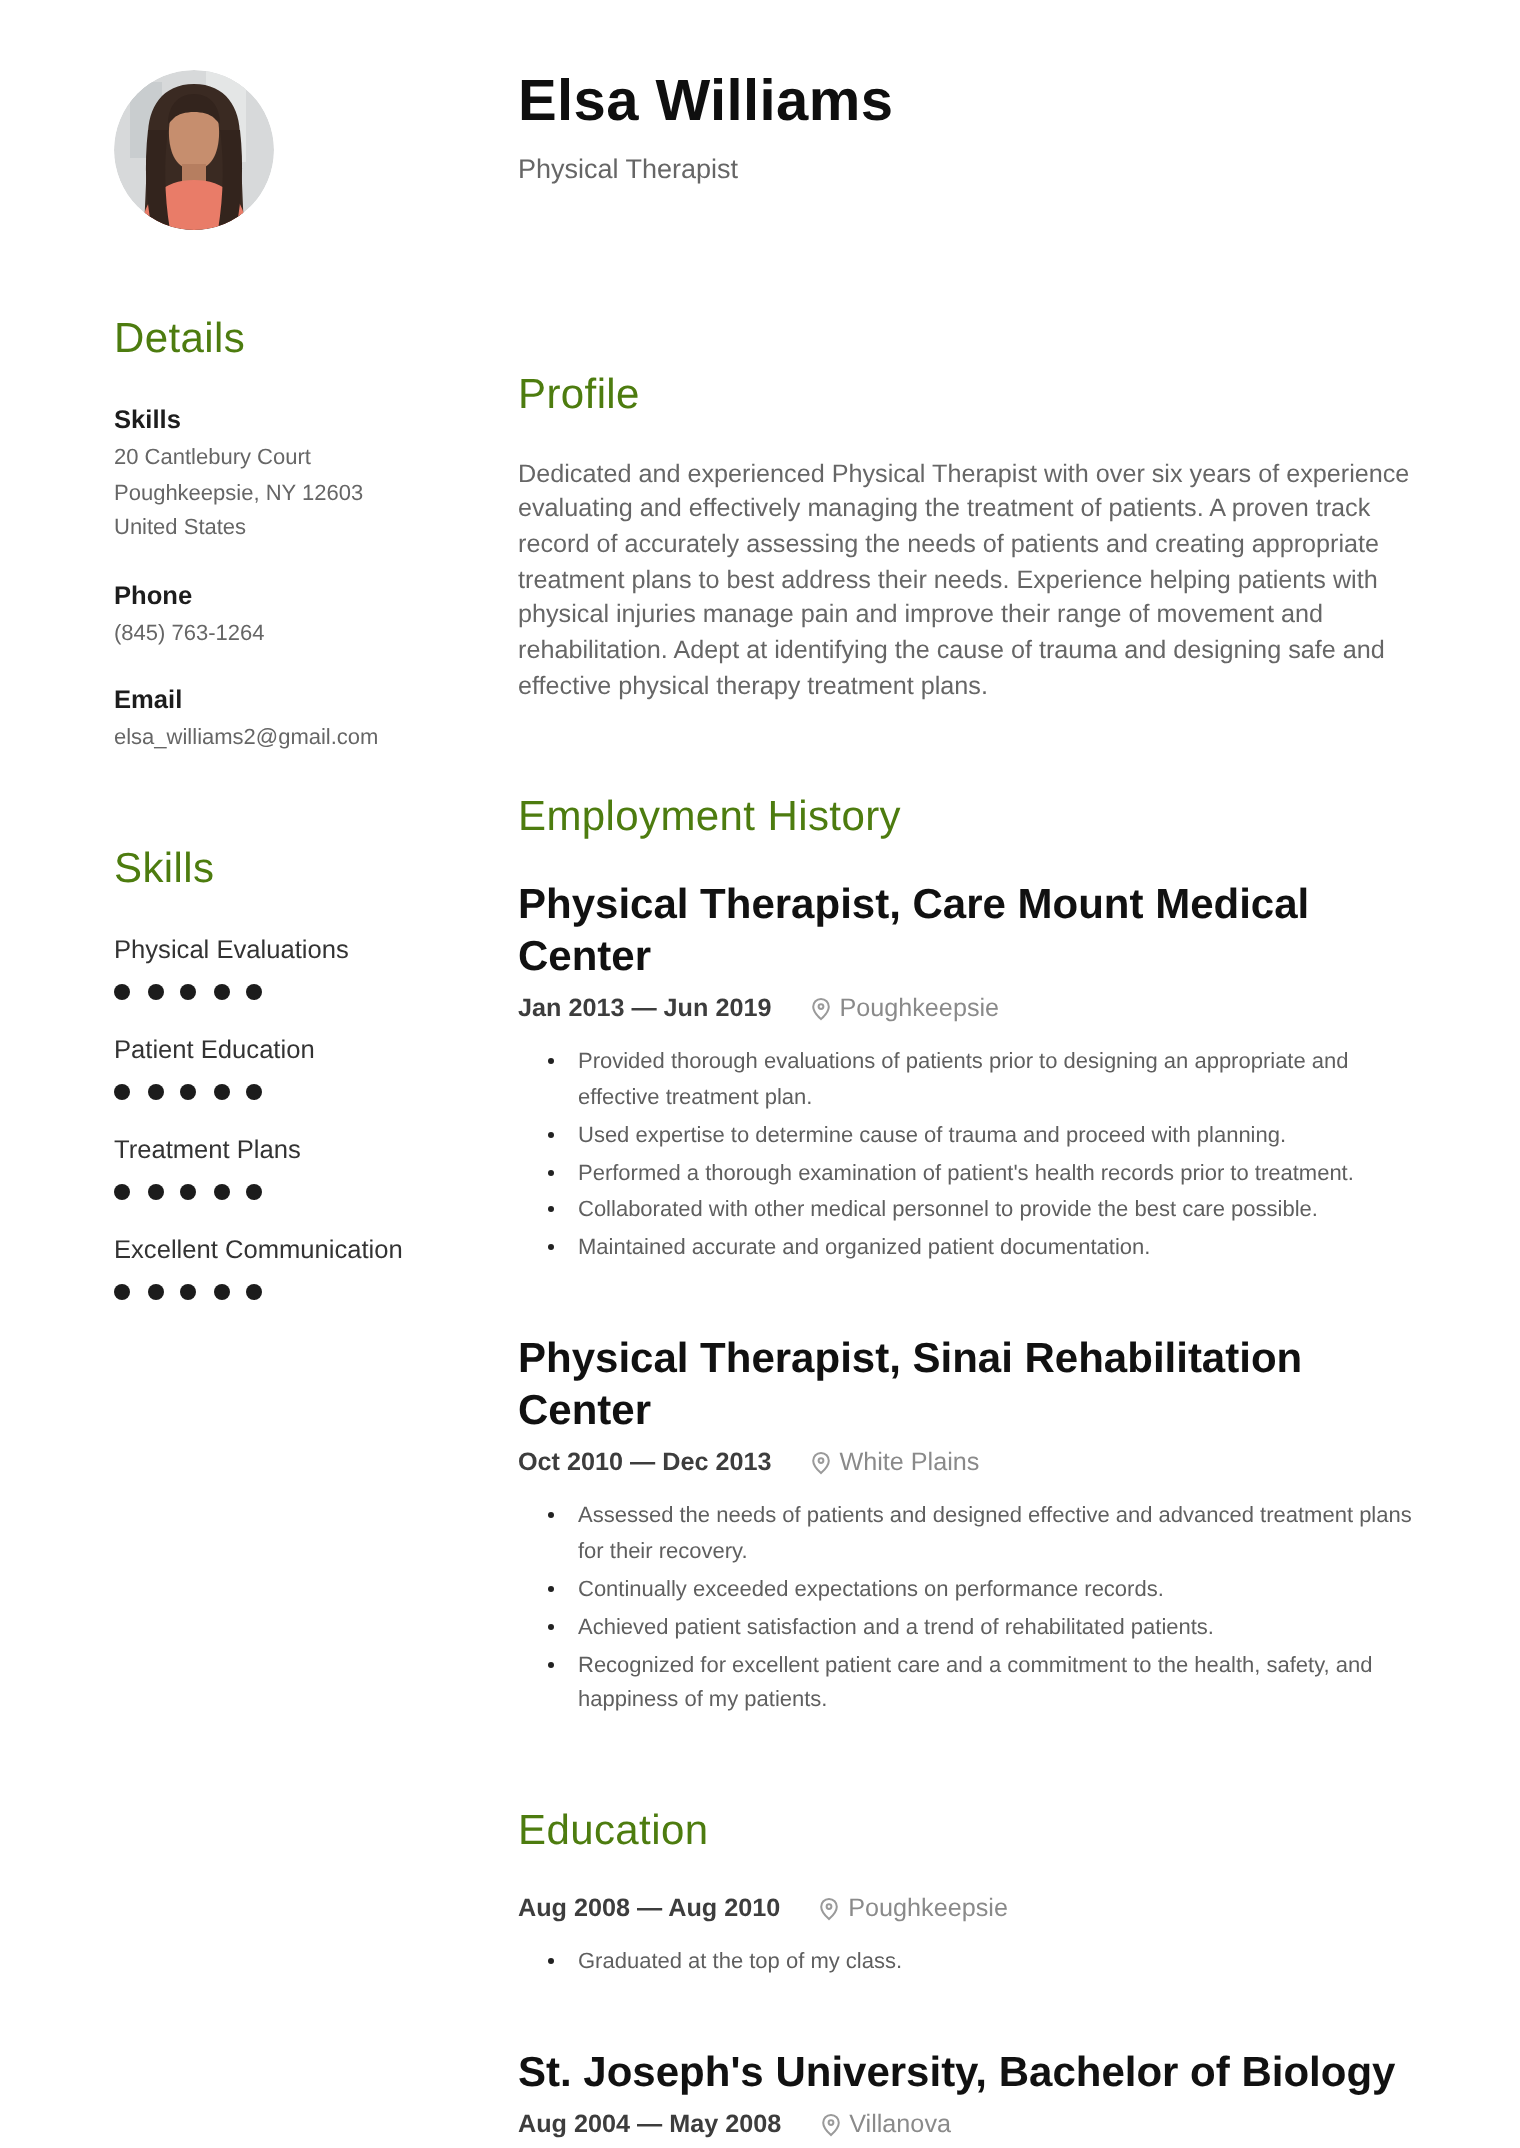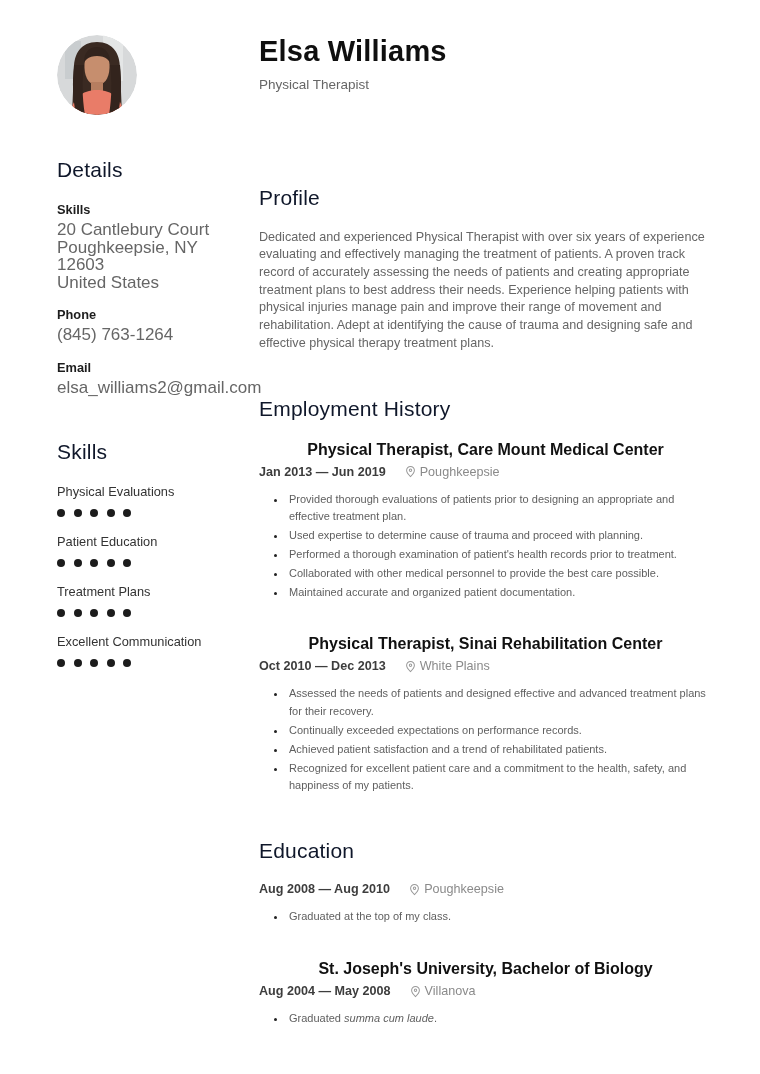"Details" h2.section-heading { color: #0f172a -> #4d7c0f }
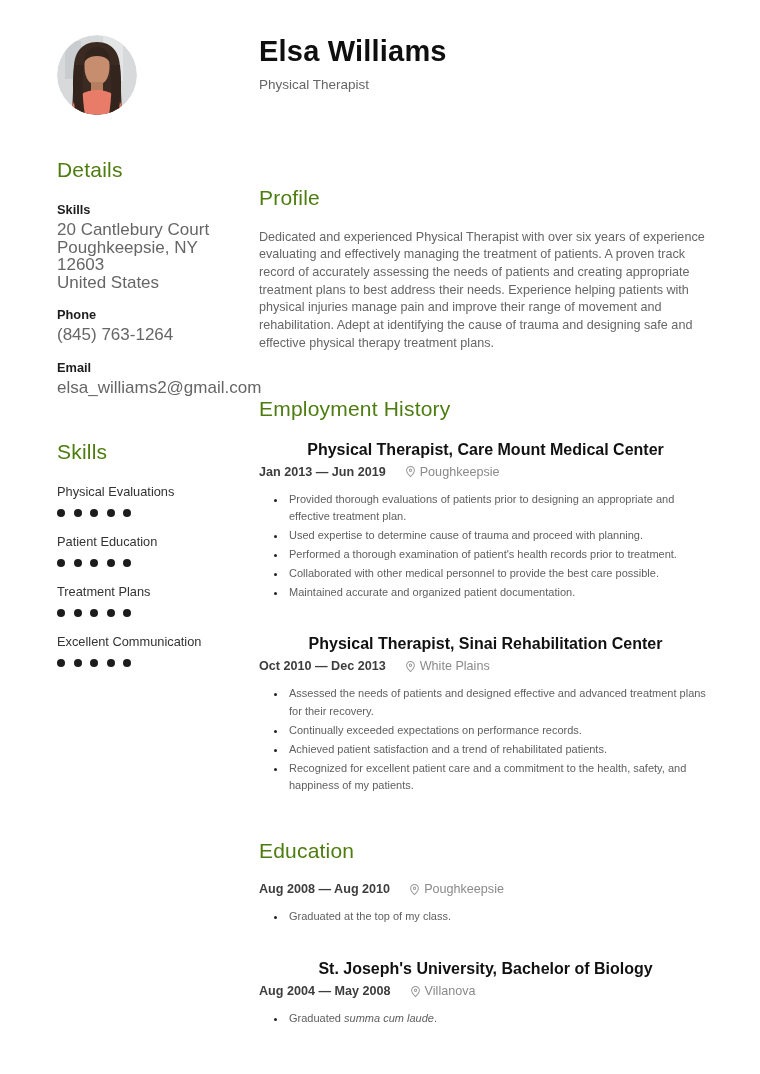"20 Cantlebury Court" .field-value { font-size: 17px -> 11px }
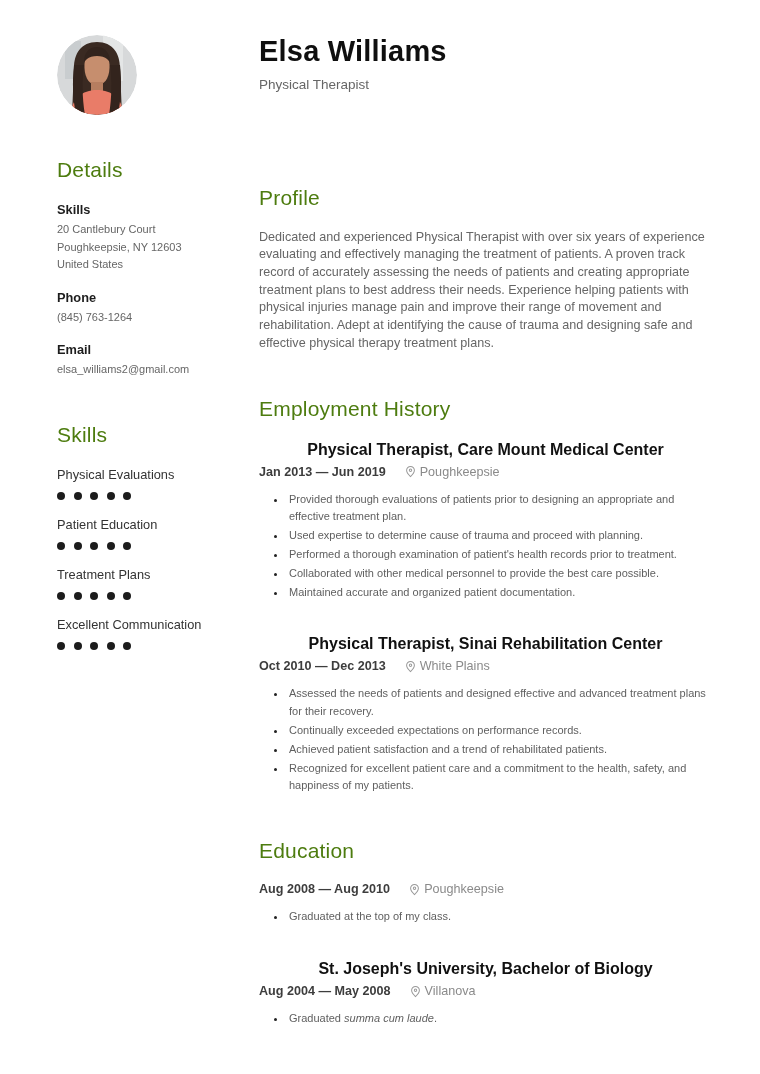"Physical Therapist, Care Mount Medical" .entry-title { font-size: 16px -> 21px; text-align: center -> none }
